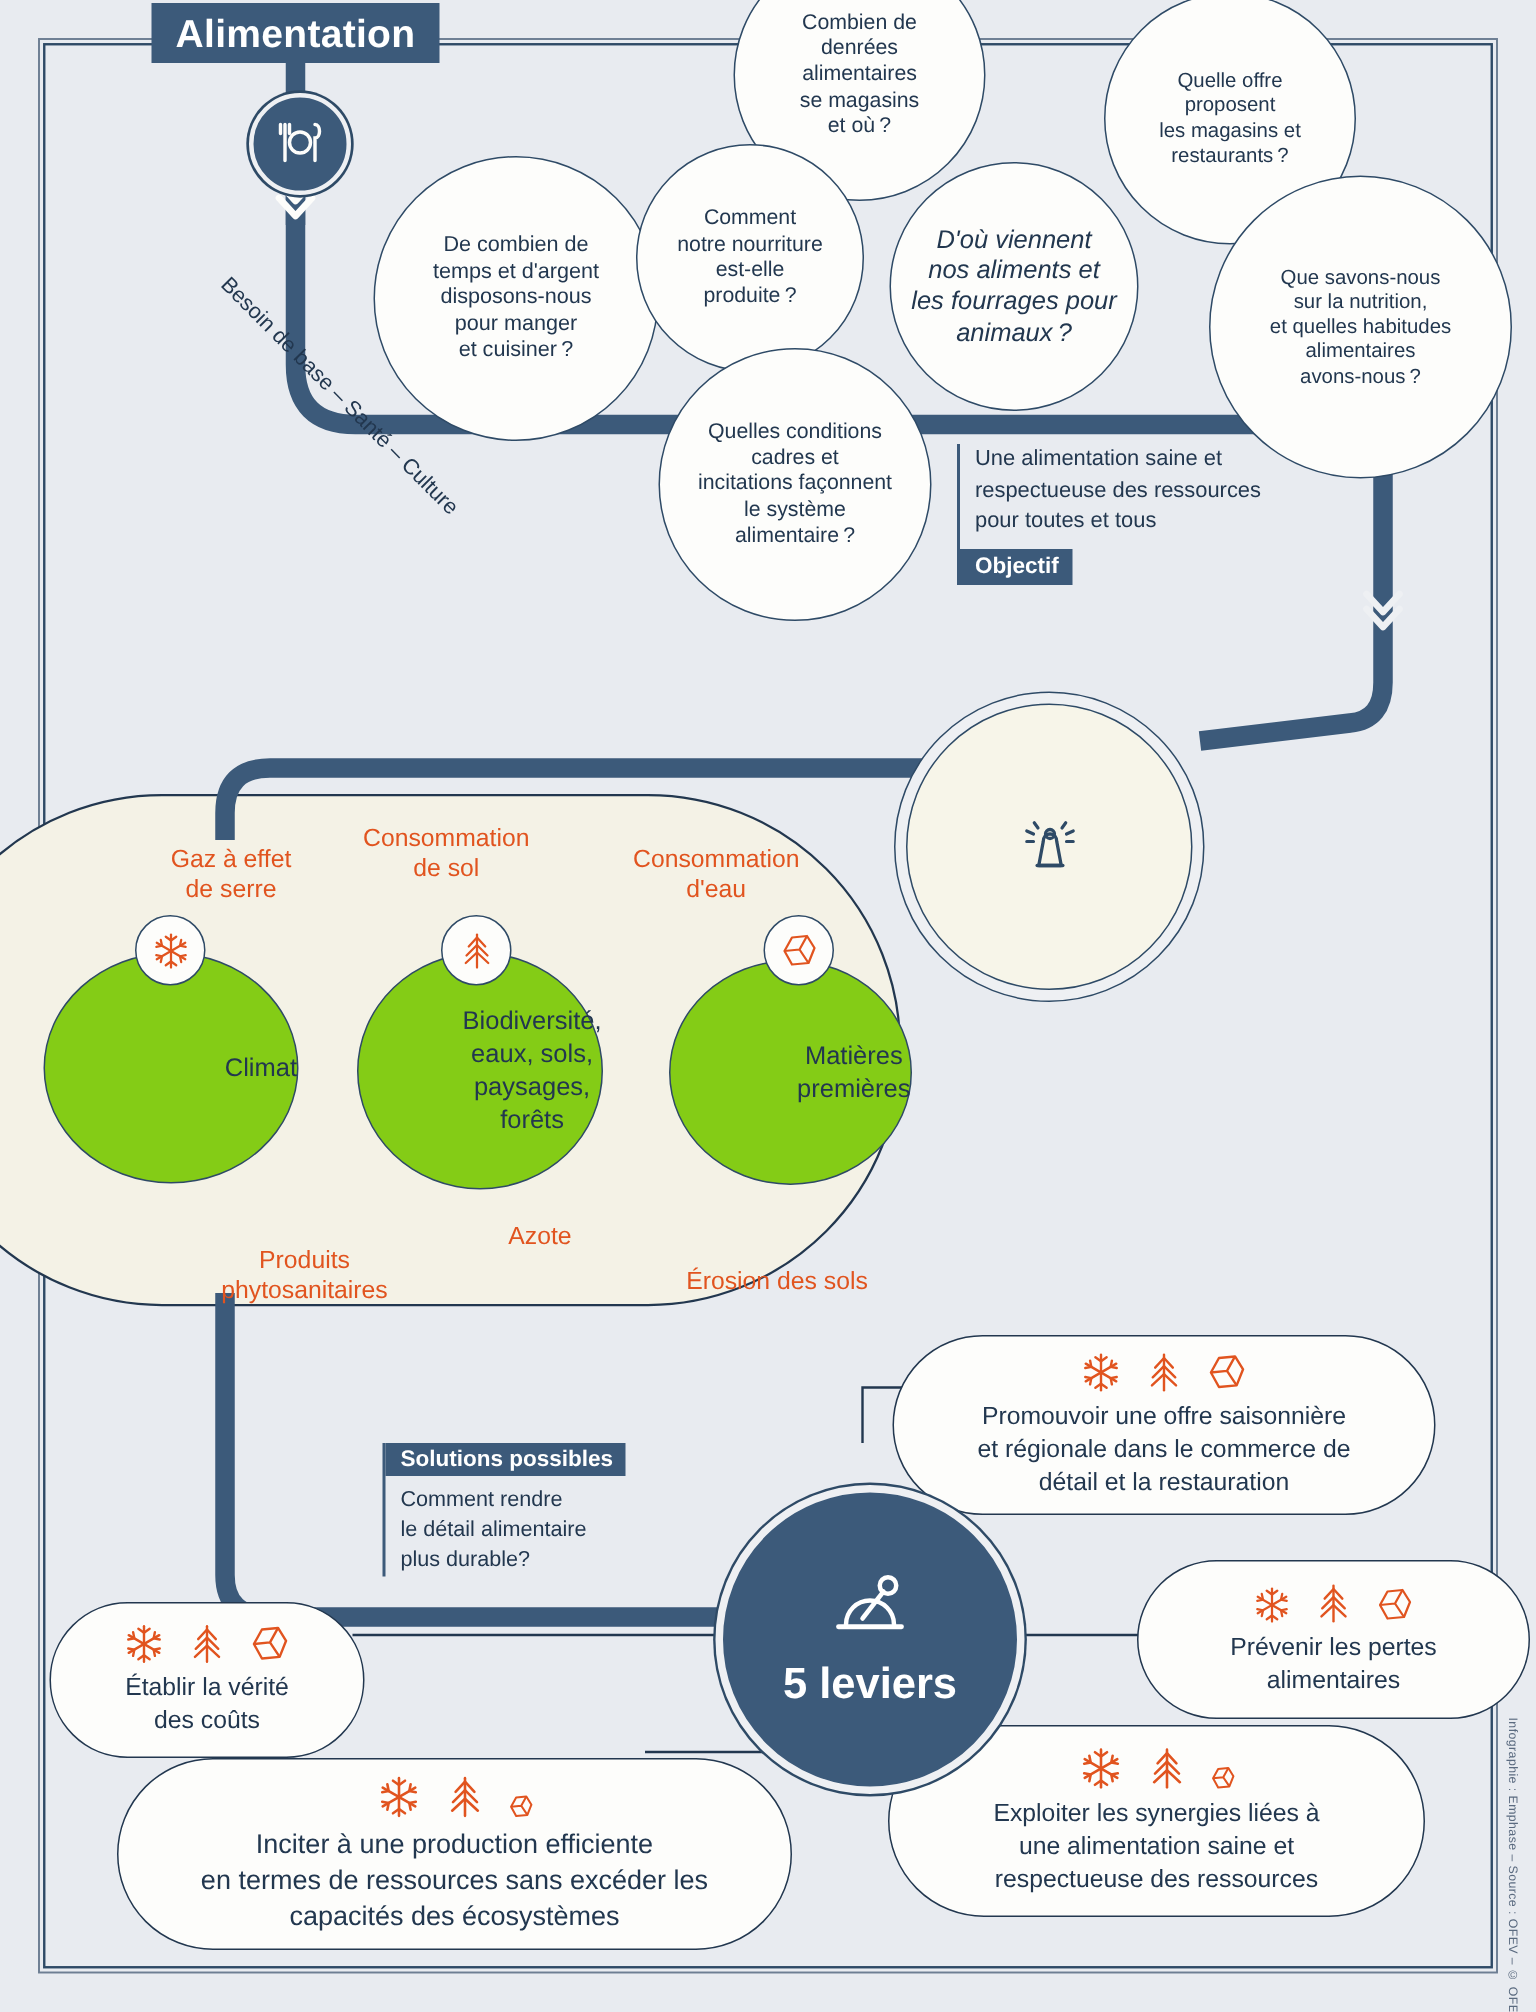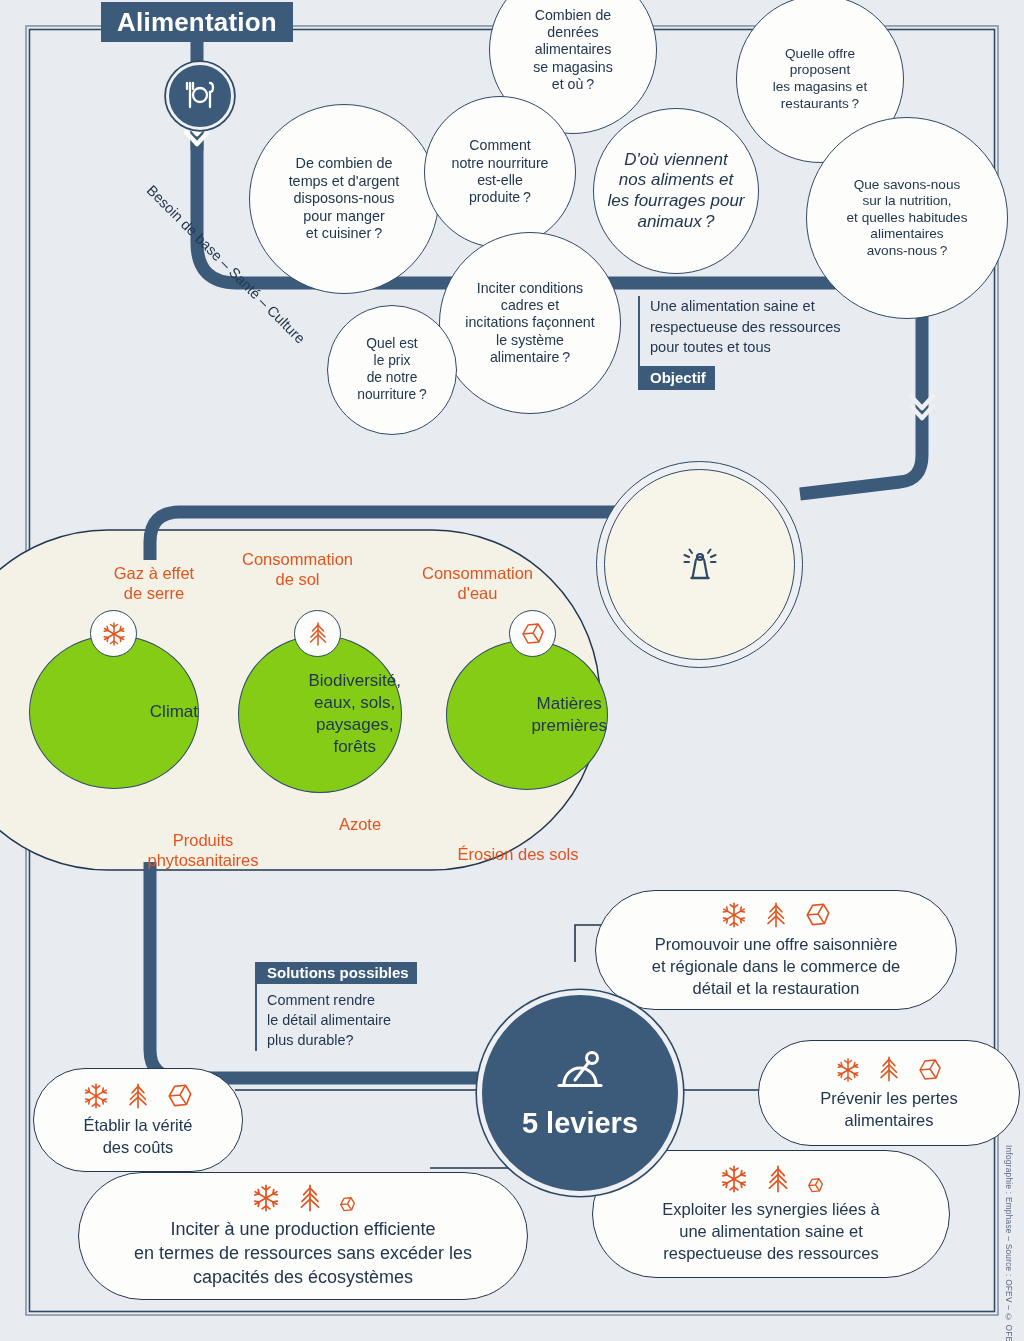"Inciter conditions" span { text: Inciter -> Quelles }
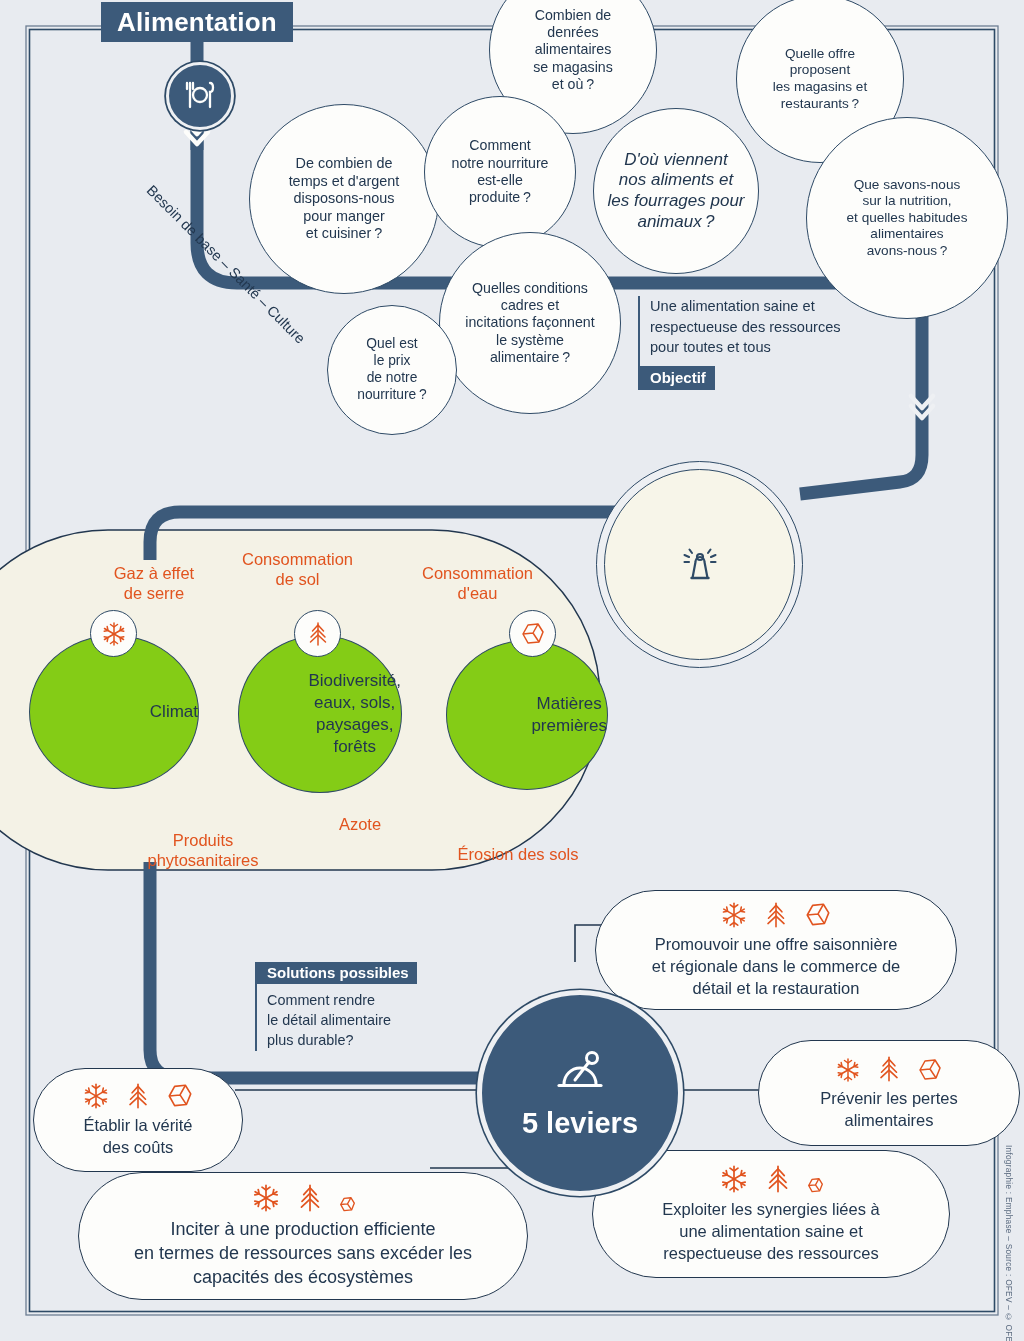"Quel est" div.qcircle { html: <div> <span>Quel est le prix de notre nourriture ?</span> </div> -> none }
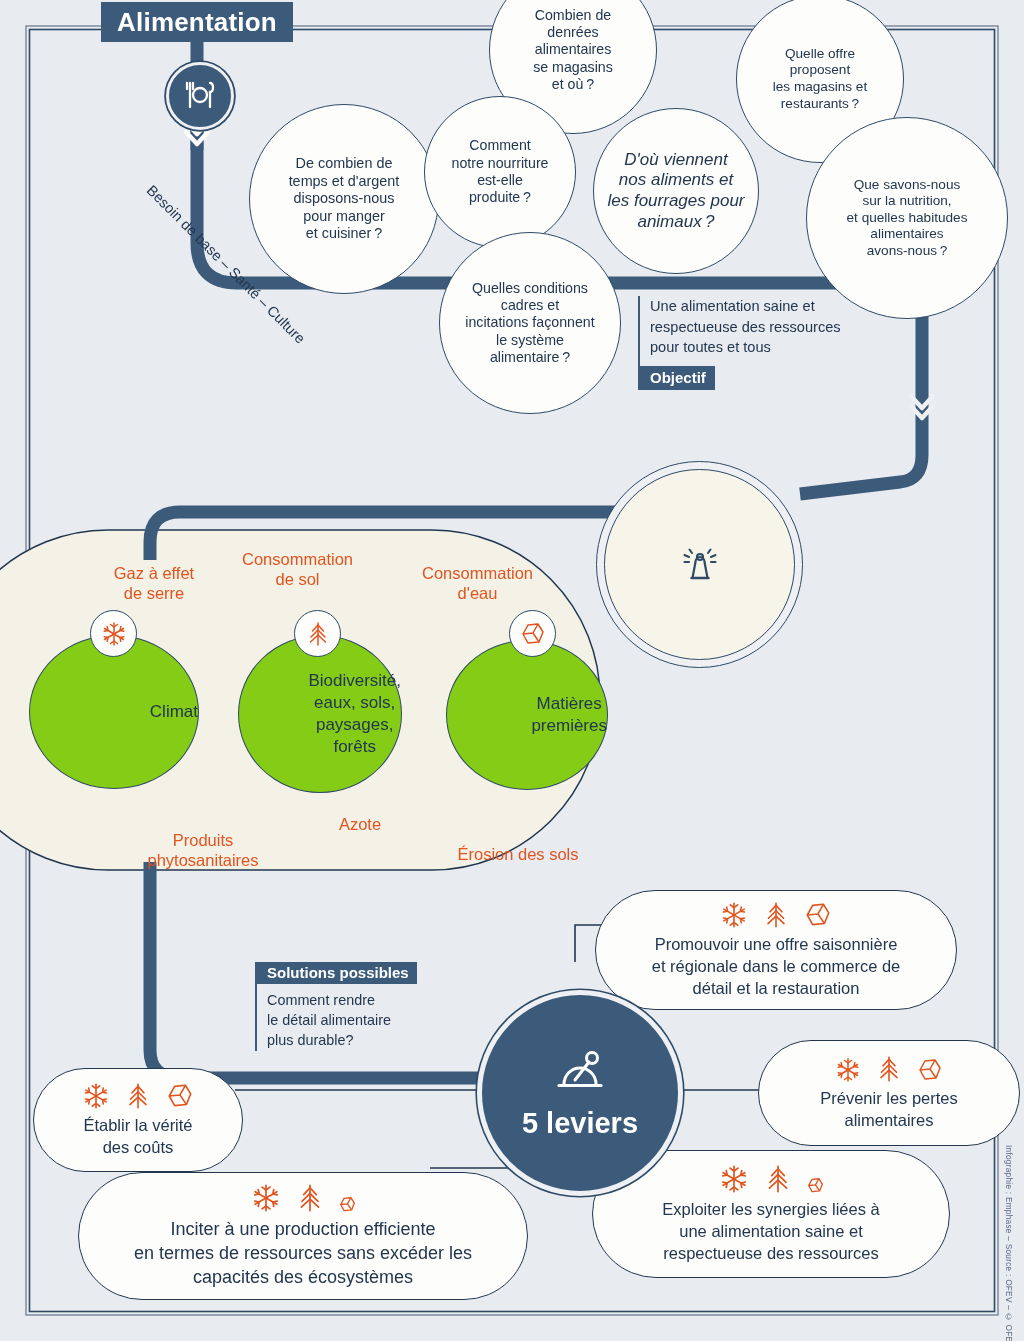"Promouvoir une offre saisonnière" .pill { align-items: none -> center }
